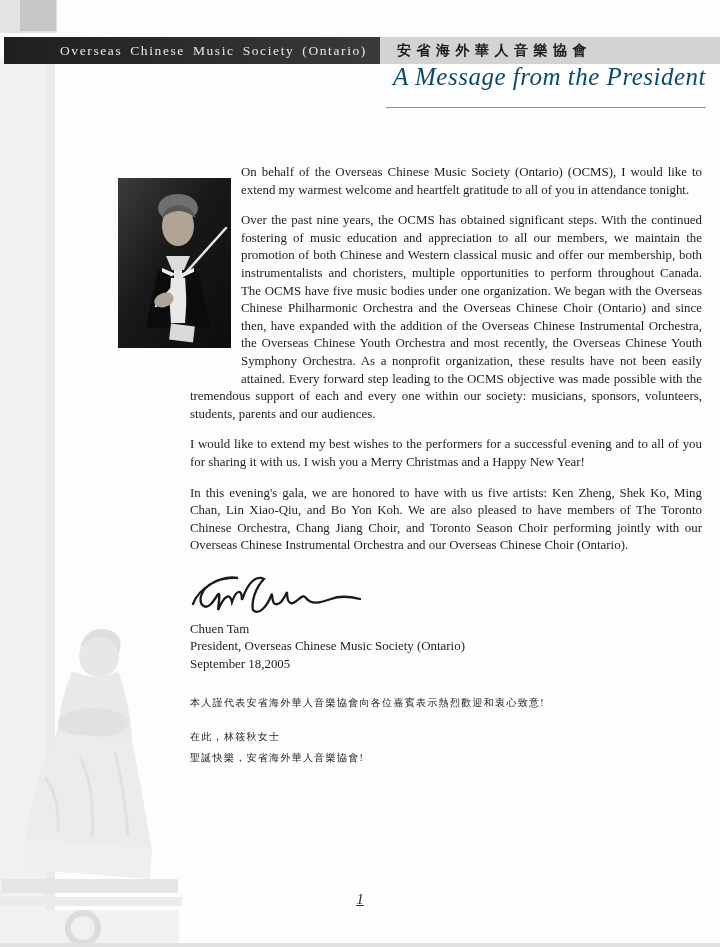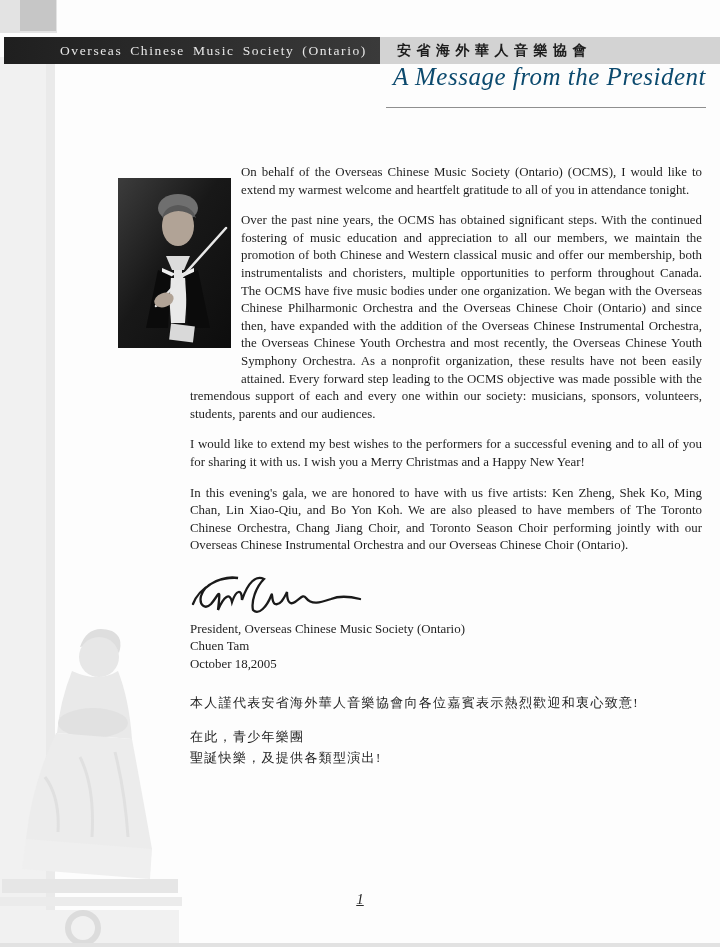"President, Overseas Chinese Music" div { order: before "Chuen Tam" -> after "Chuen Tam" }
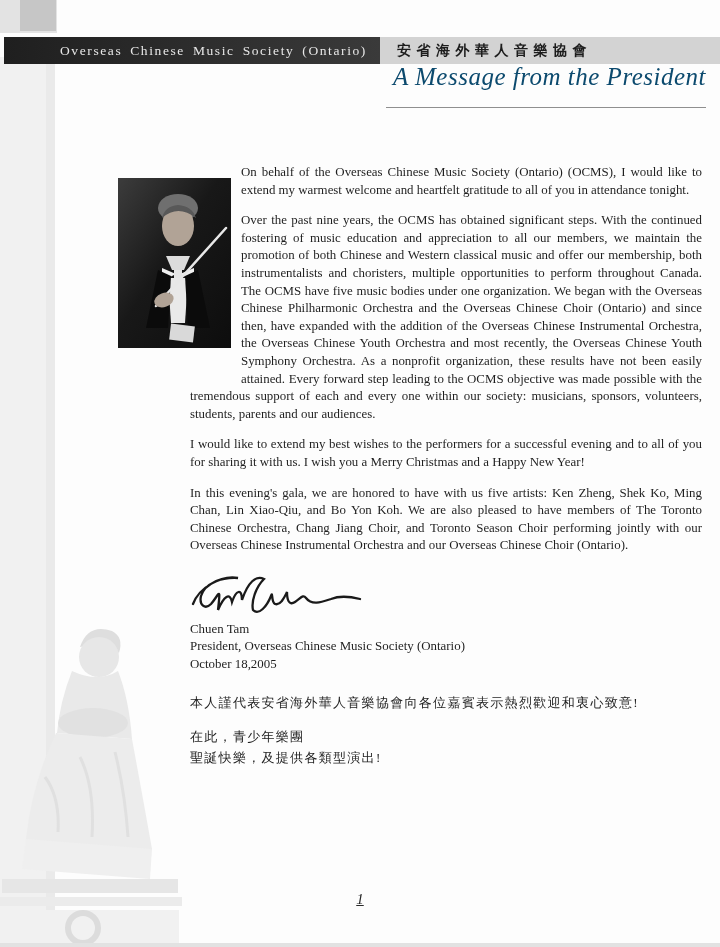"October 18,2005" div { text: October -> September }
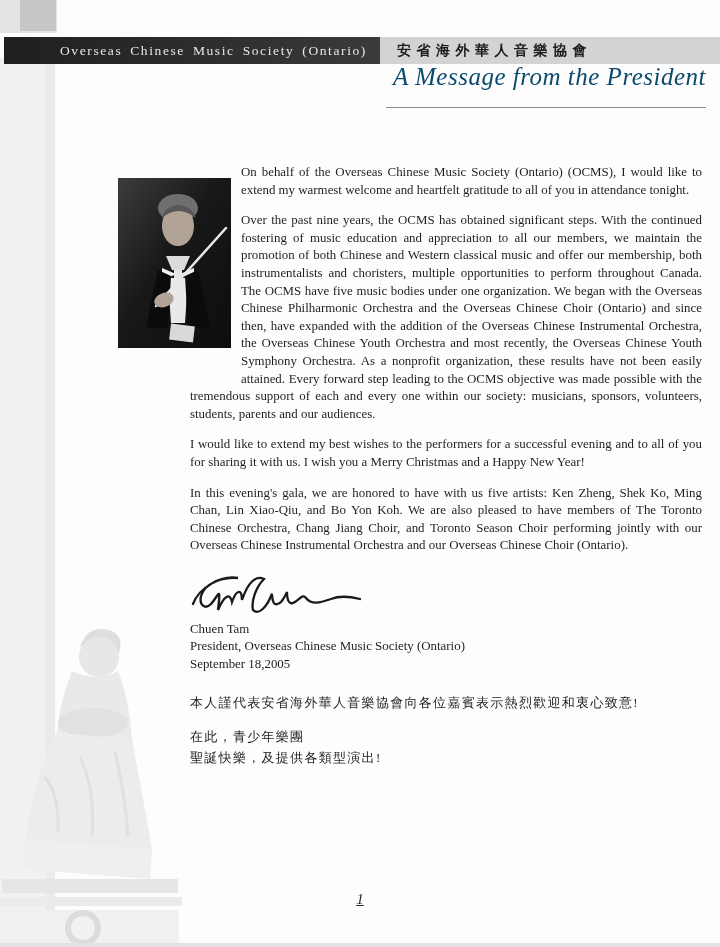"本人謹代表安省海外華人音樂協會向各位嘉賓表示熱烈歡迎和衷心致意!" .zh { font-size: 13px -> 10px }
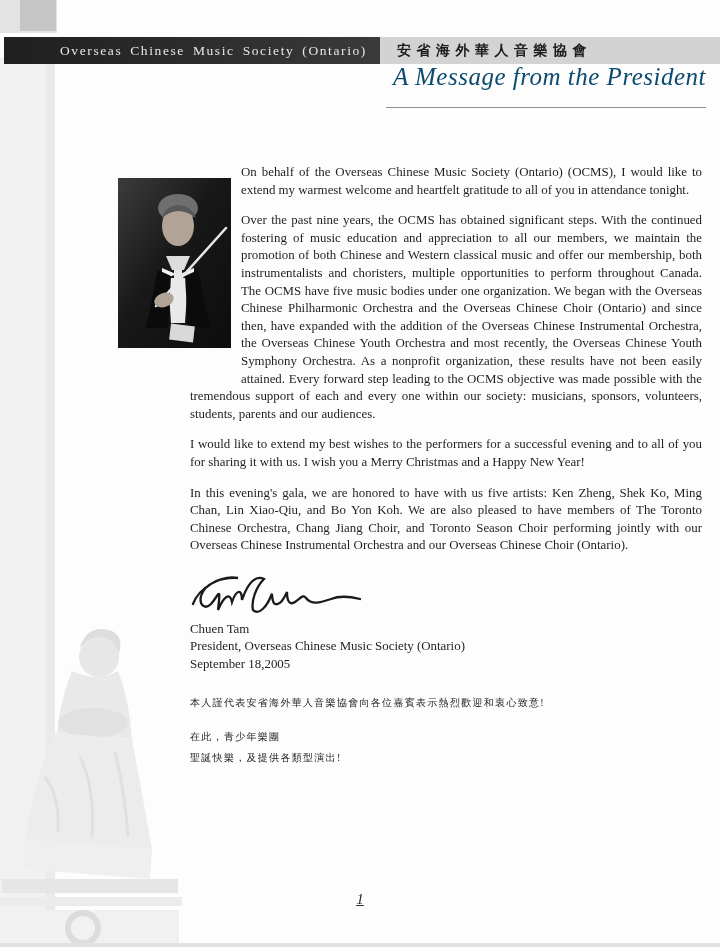"在此，青少年樂團" p.zh { text: 青少年樂團 -> 林筱秋女士 }
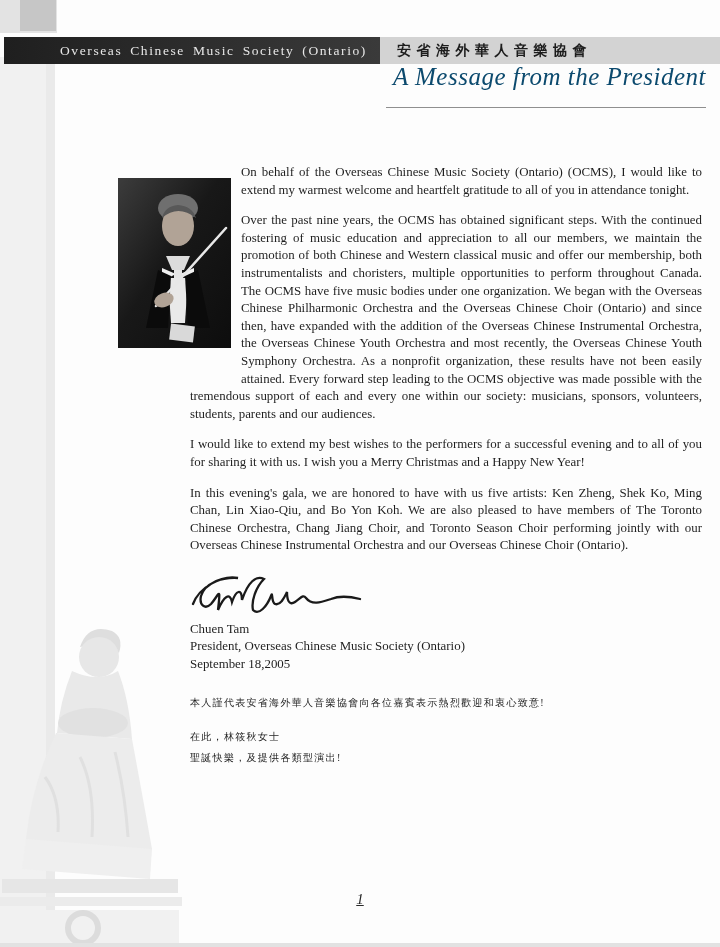"聖誕快樂，及提供各類型演出!" p.zh { text: 及提供各類型演出 -> 安省海外華人音樂協會 }
